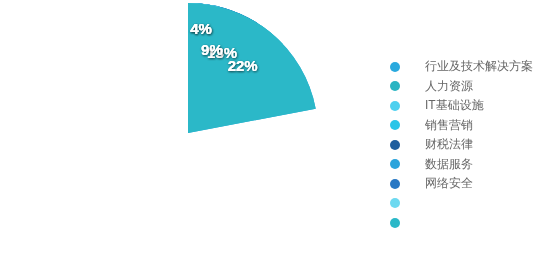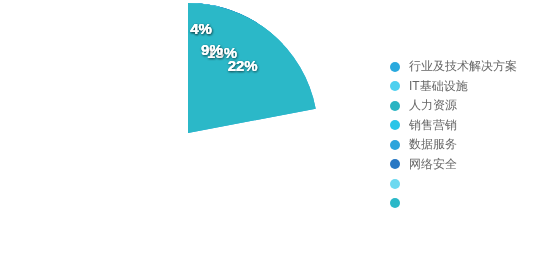"行业及技术解决方案" .legend-item { gap: none -> 16px }
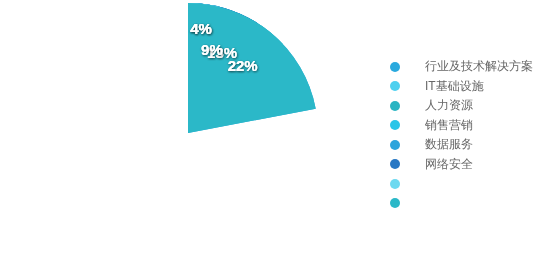"IT基础设施" div.legend-item { order: before "人力资源" -> after "人力资源" }
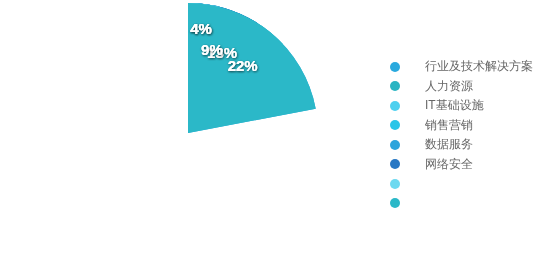"财税法律" div.legend-item { html: none -> <div> <span></span> <span>财税法律</span> </div> }
